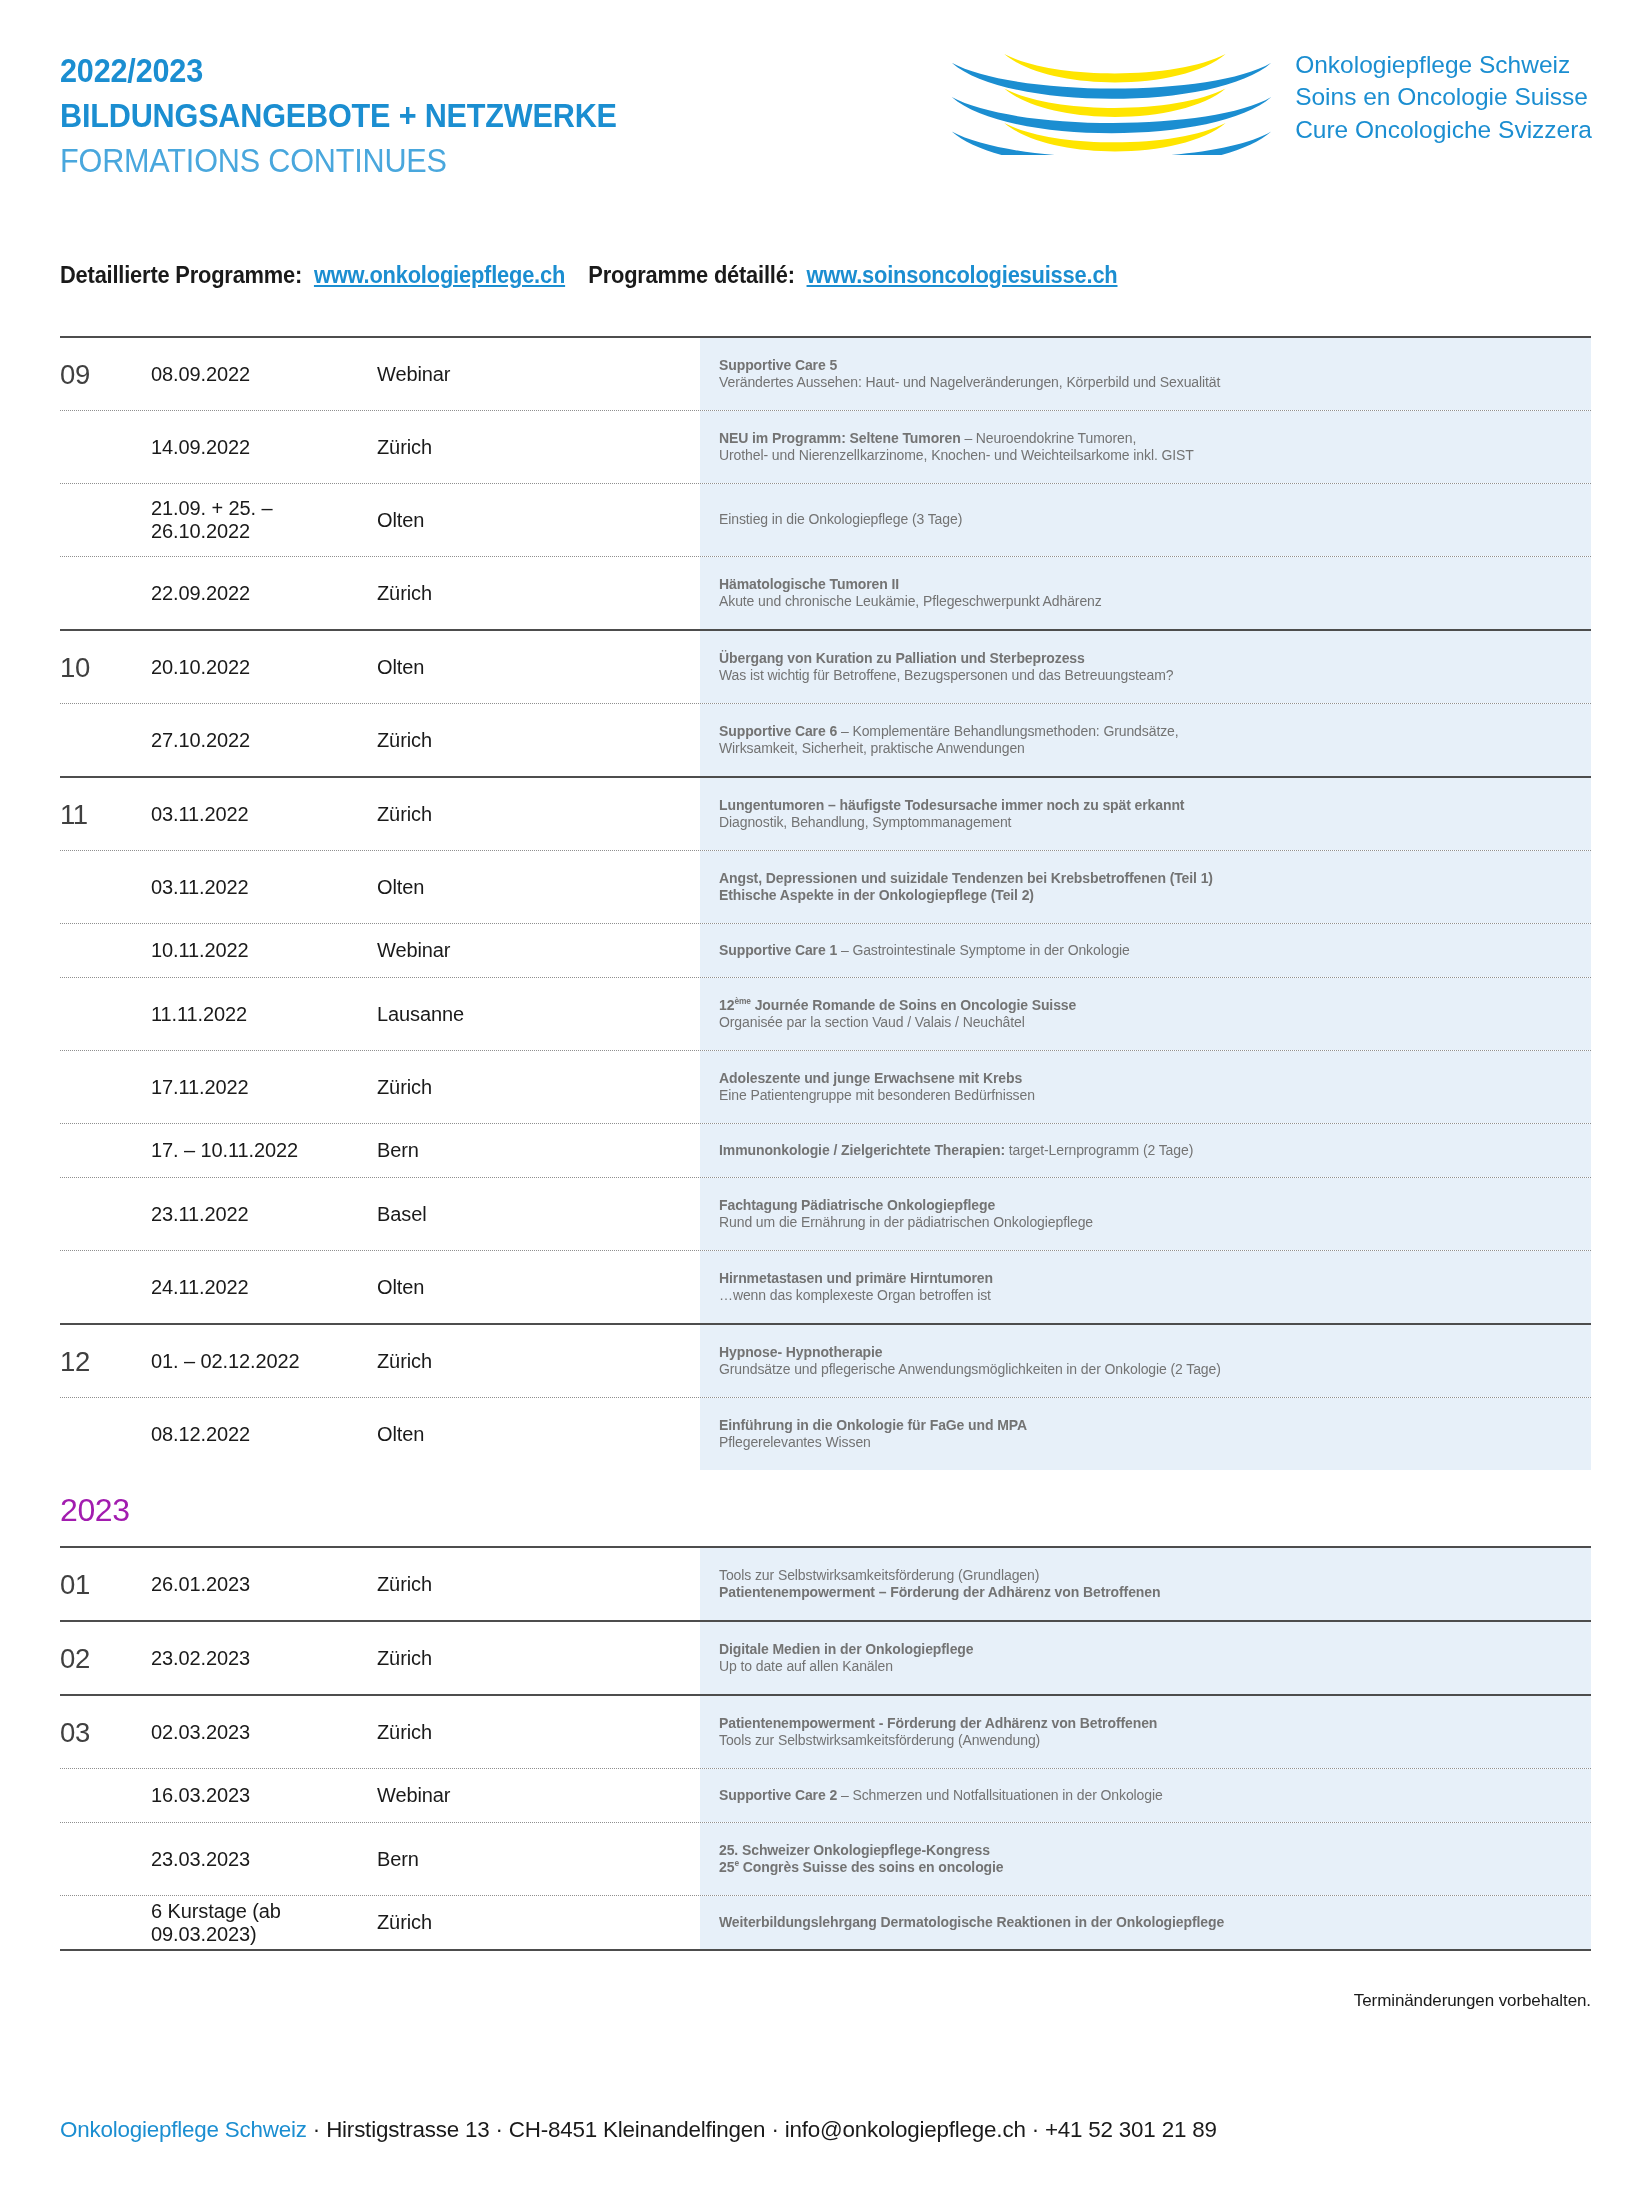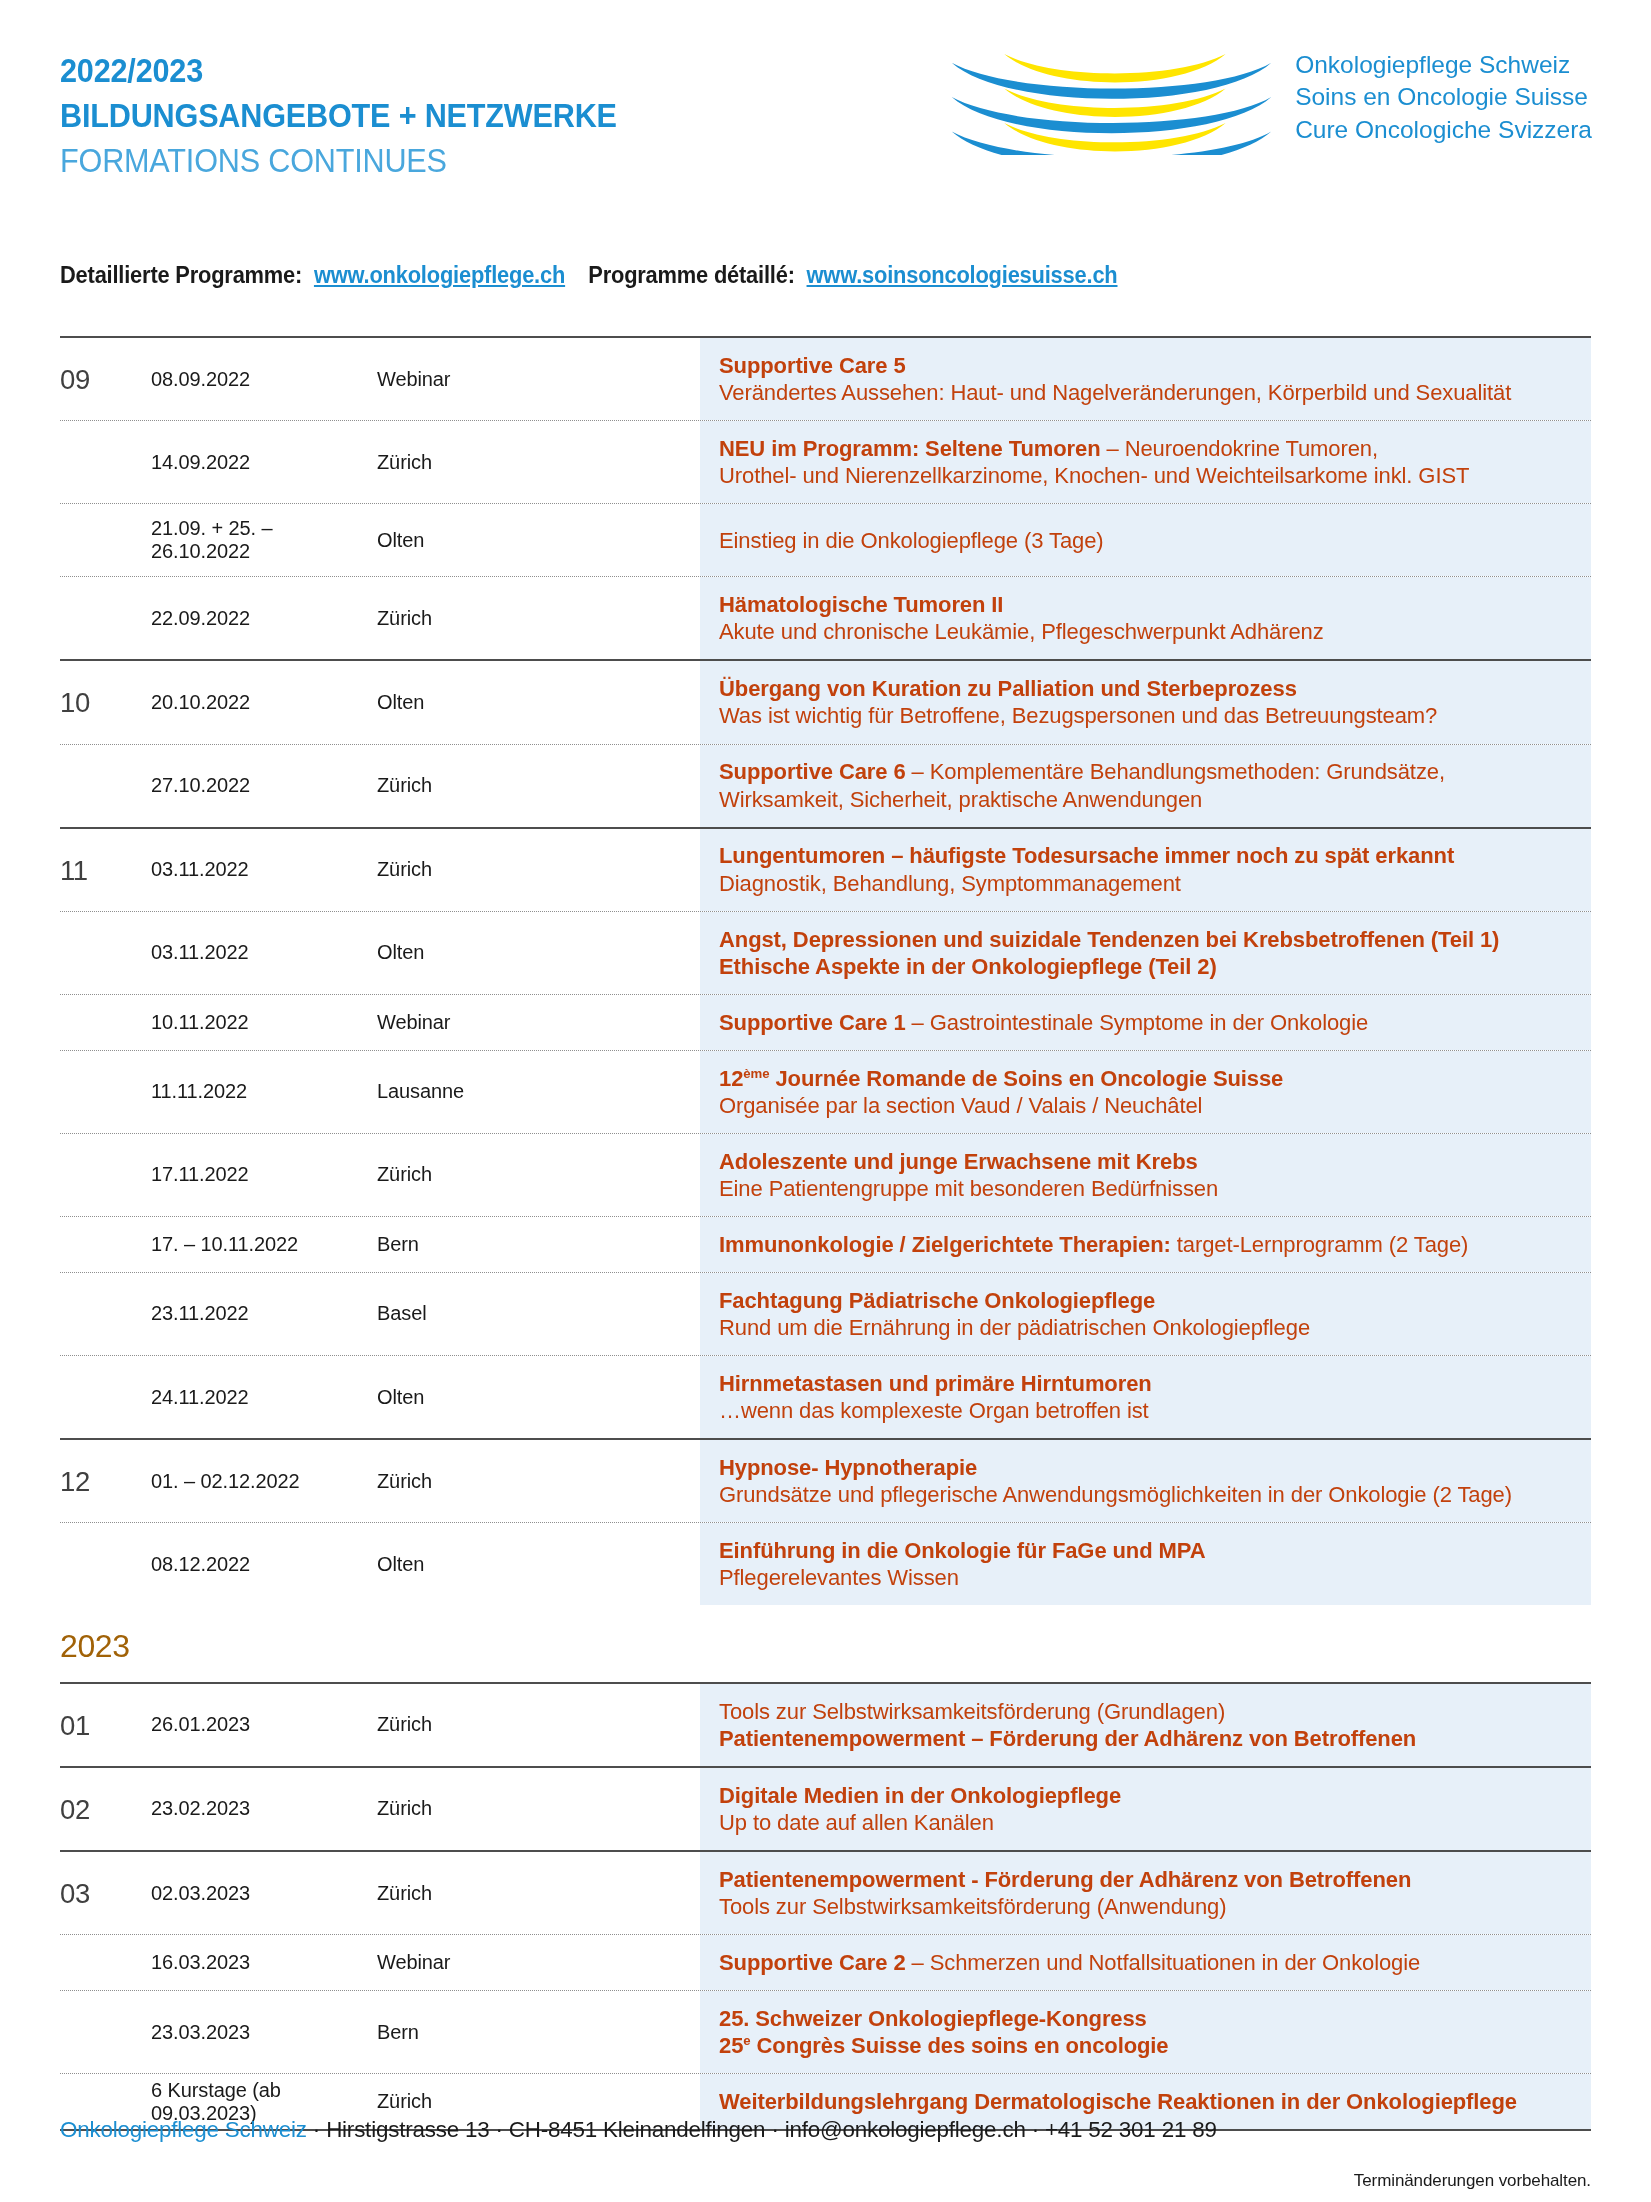"Supportive Care 5" .c-body .line { color: #c2410c -> #737373; font-size: 22px -> 14px }
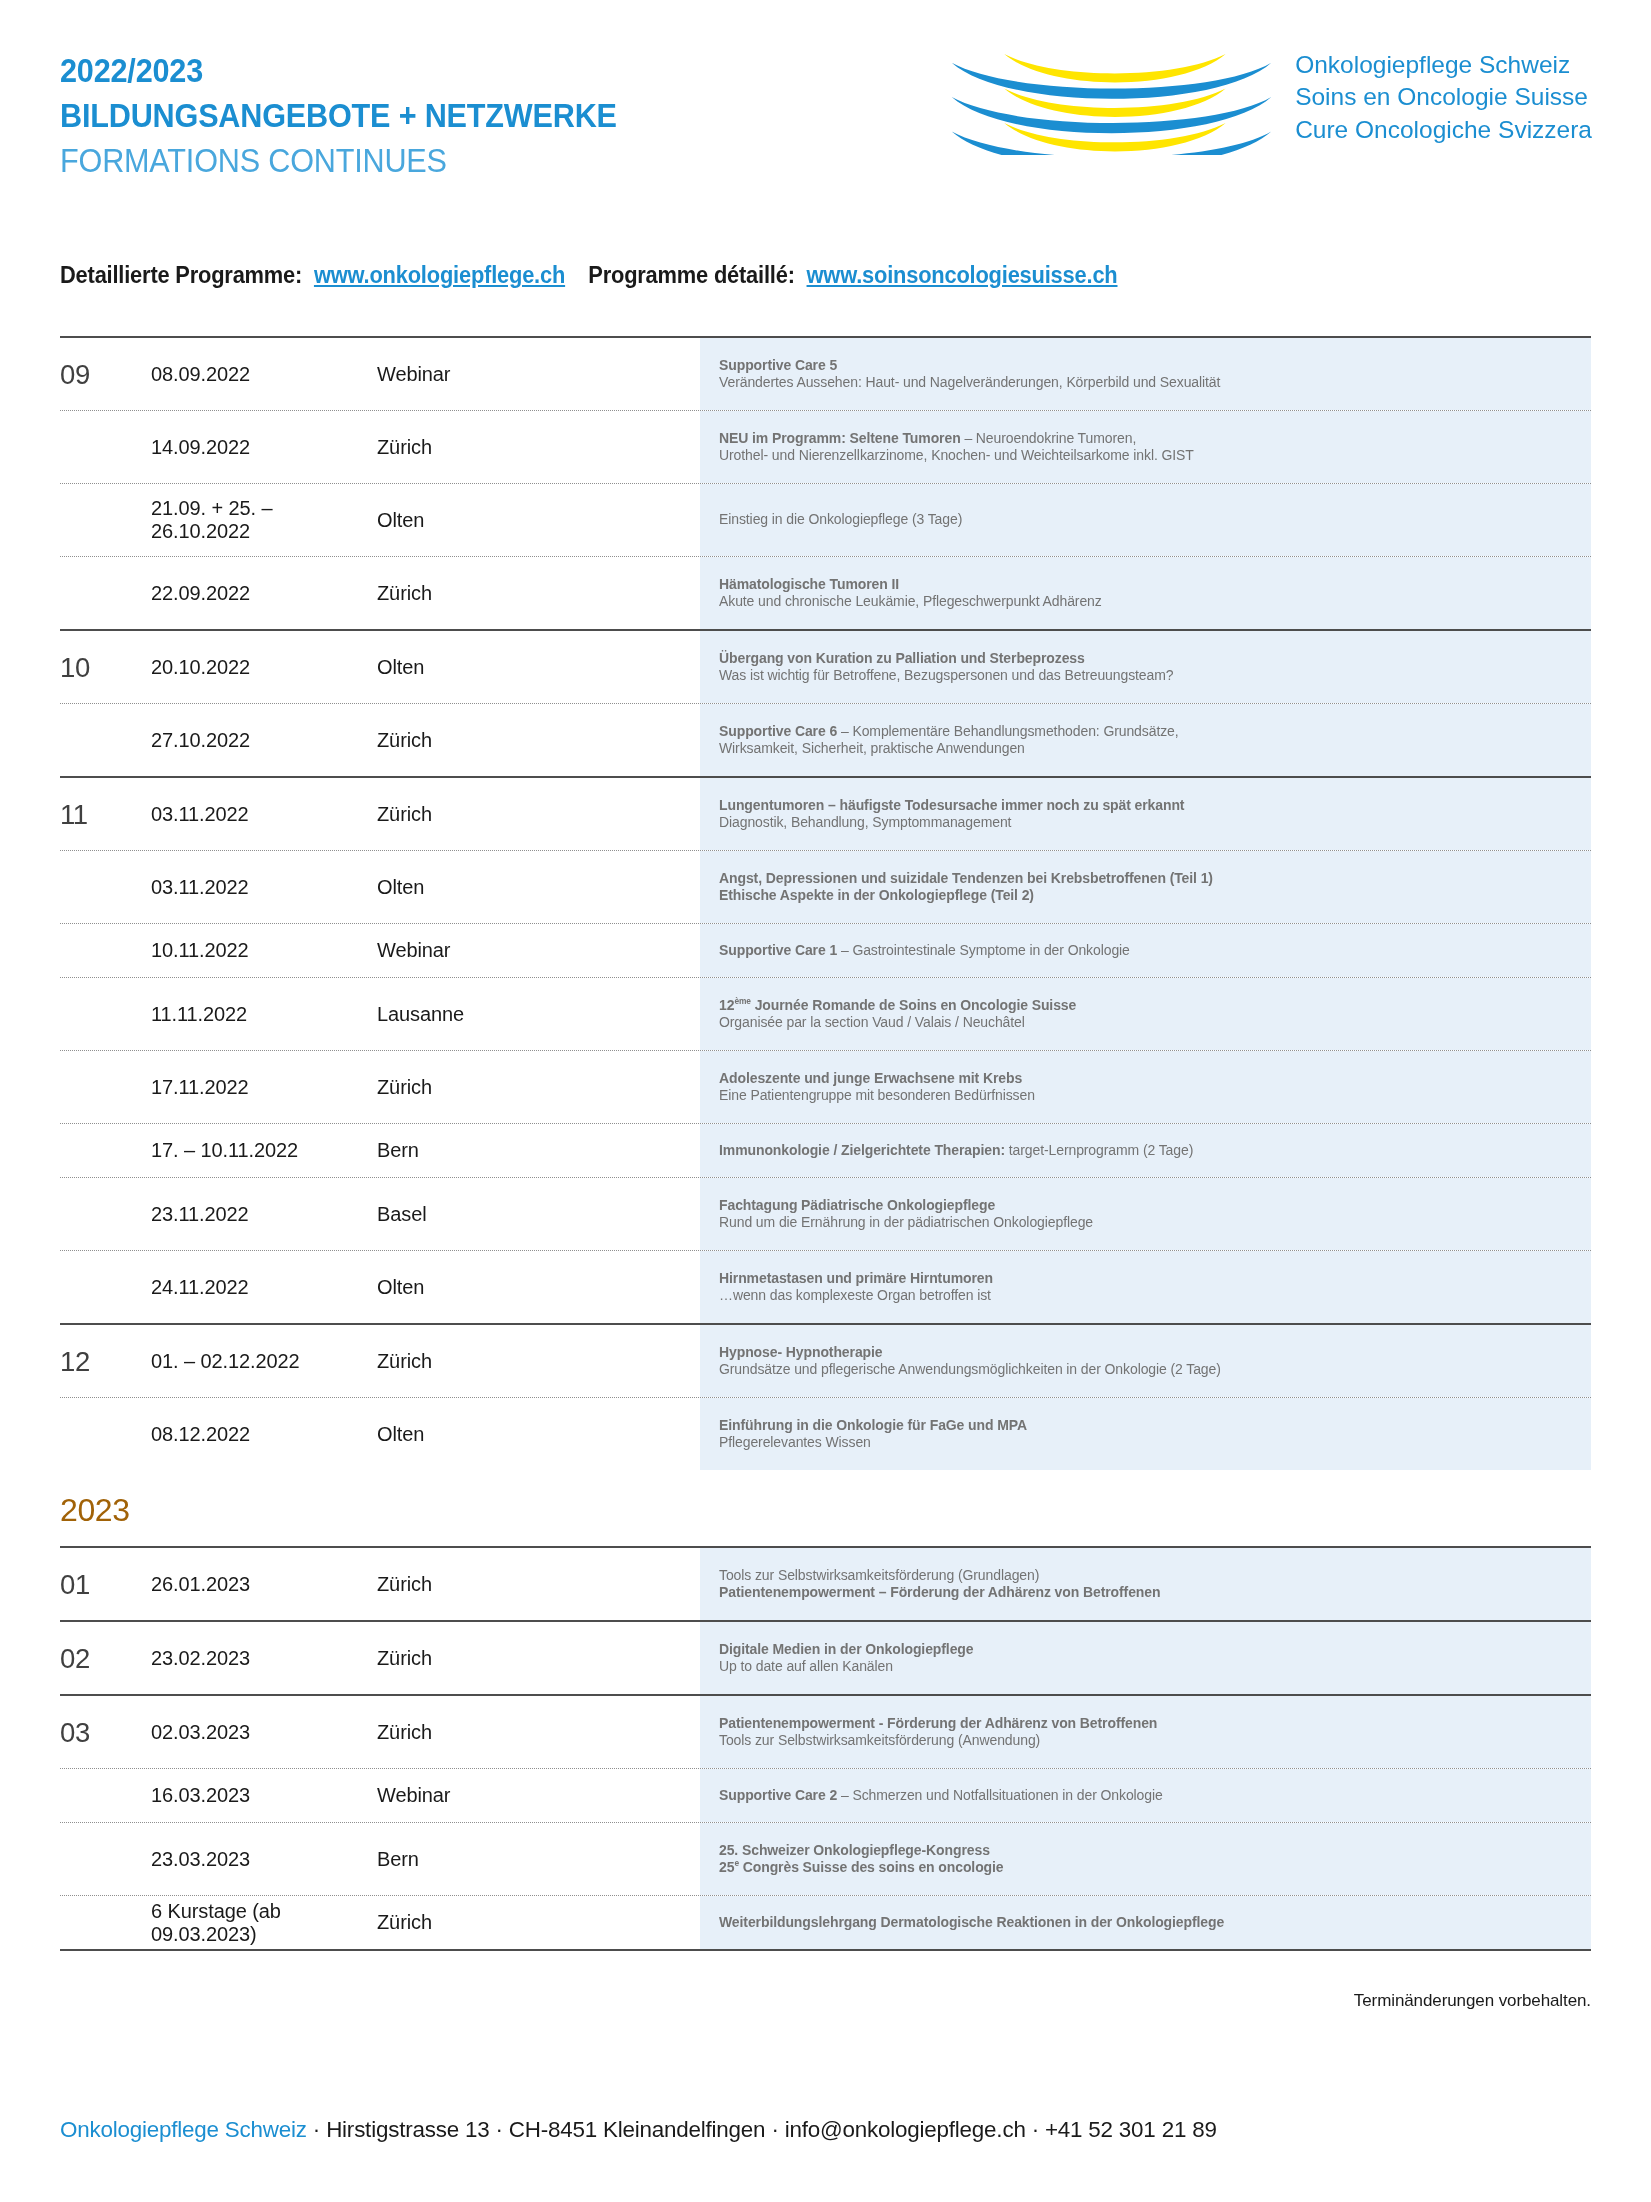"2023" .year-head { color: #a16207 -> #a21caf }
